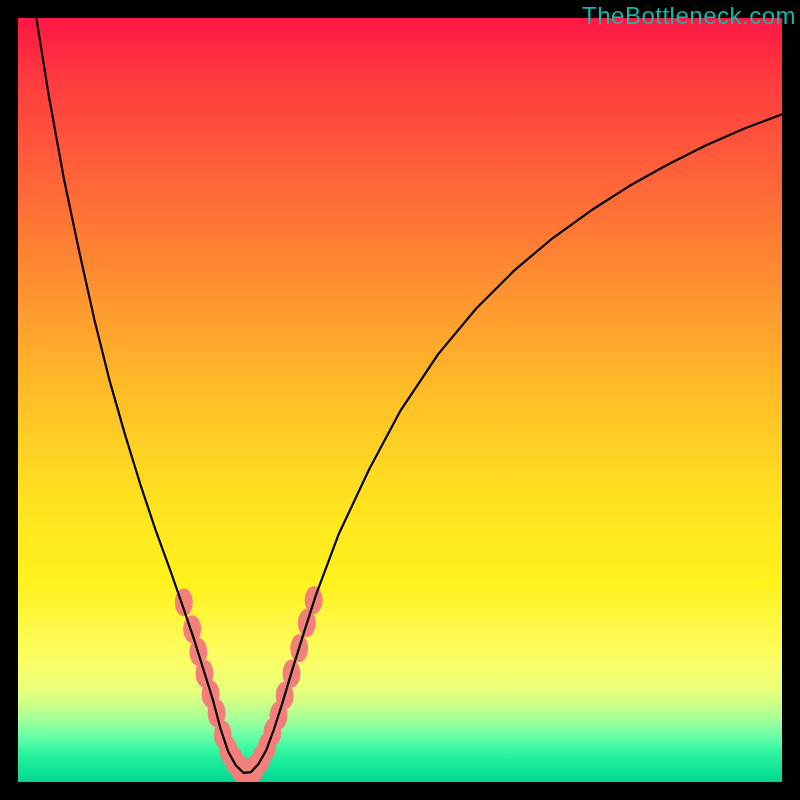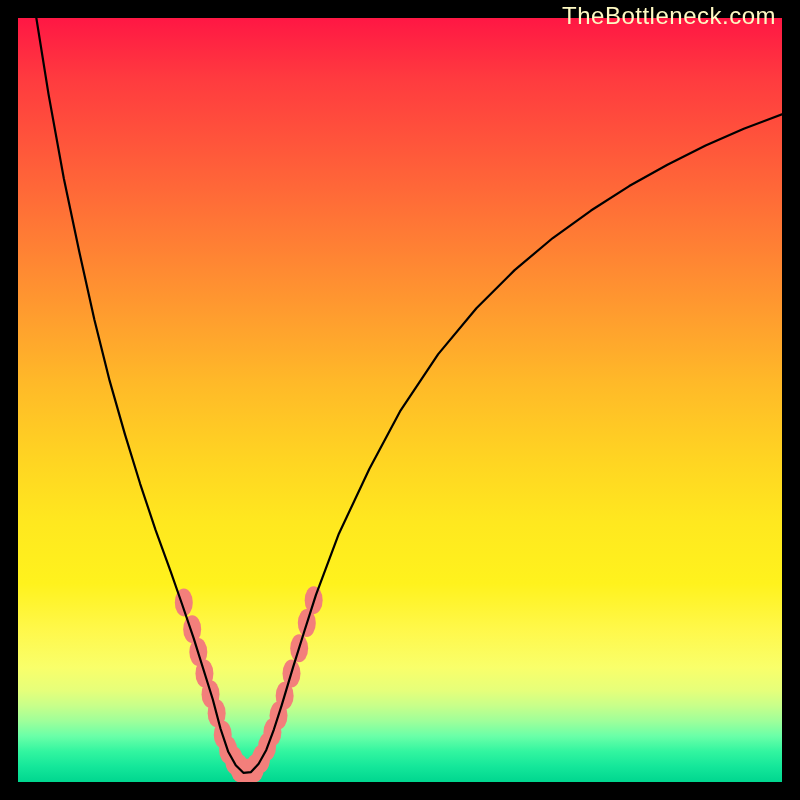"TheBottleneck.com" .watermark { color: #fef9c3 -> #14b8a6; right: 24px -> 4px }
